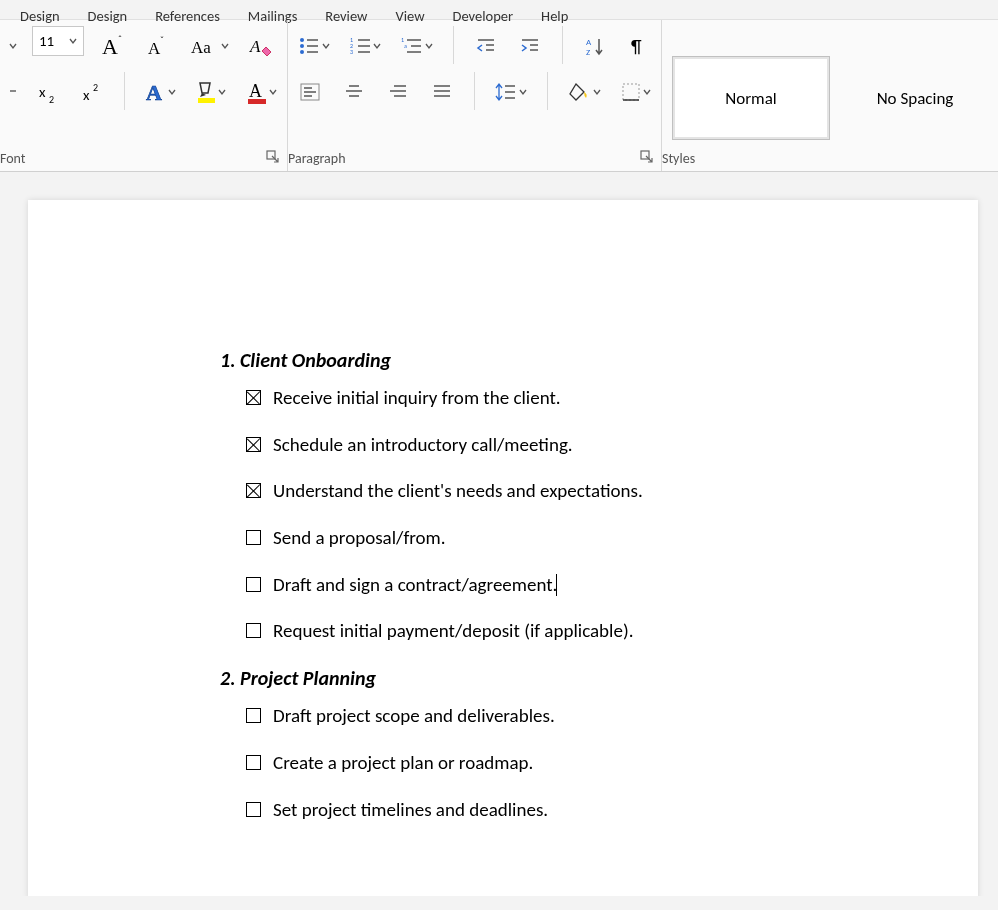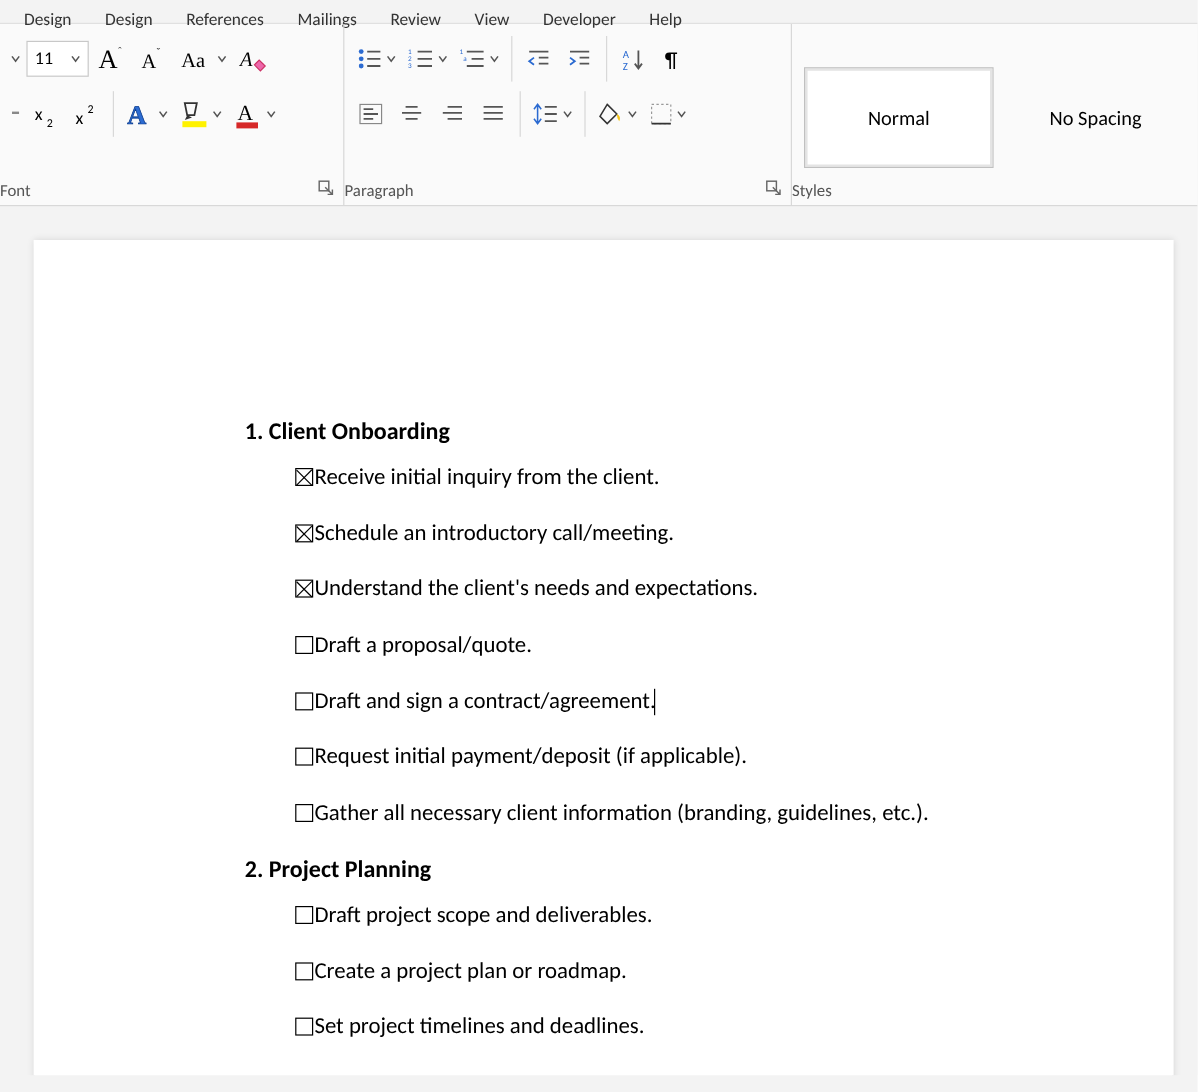"11" .group-row { align-items: center -> none; gap: 2px -> 12px }
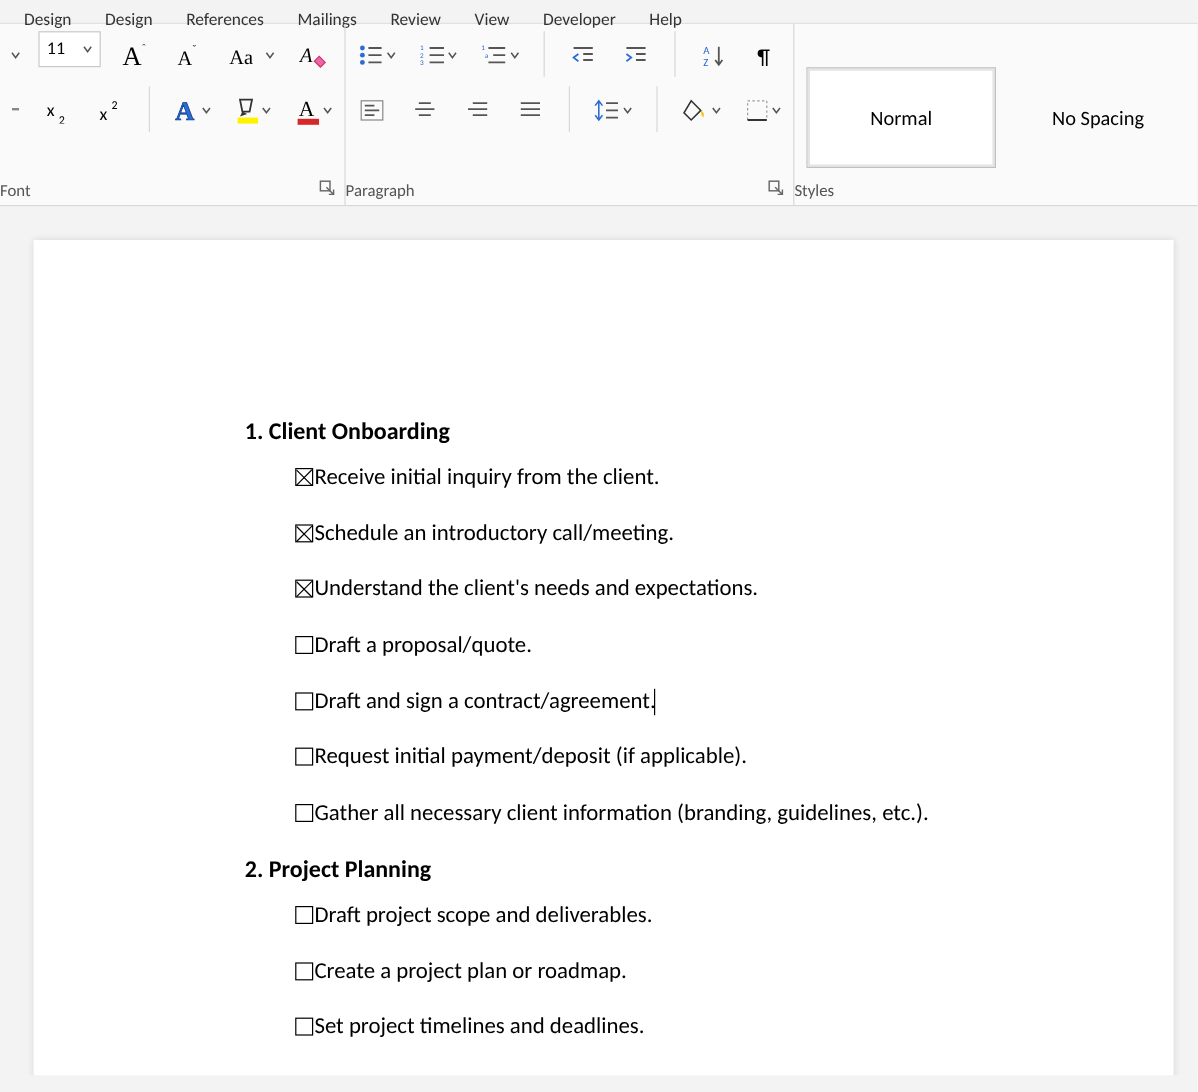"1. Client Onboarding" .section-heading { font-style: none -> italic; margin: 0 0 14px 0 -> 0 0 14px 16px }
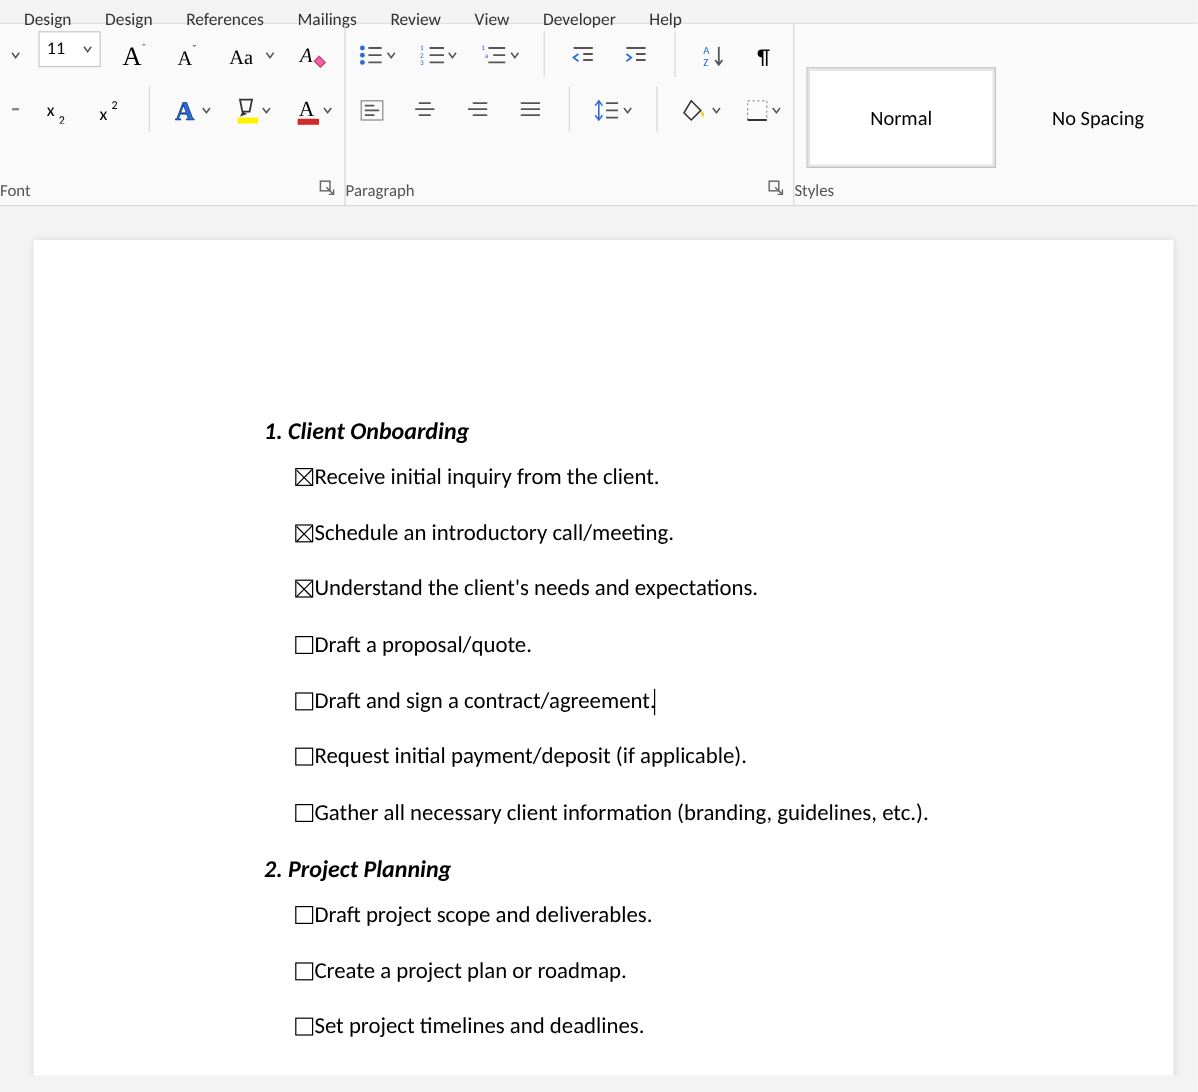"Receive initial inquiry from the" .checklist li { gap: 1px -> 12px }
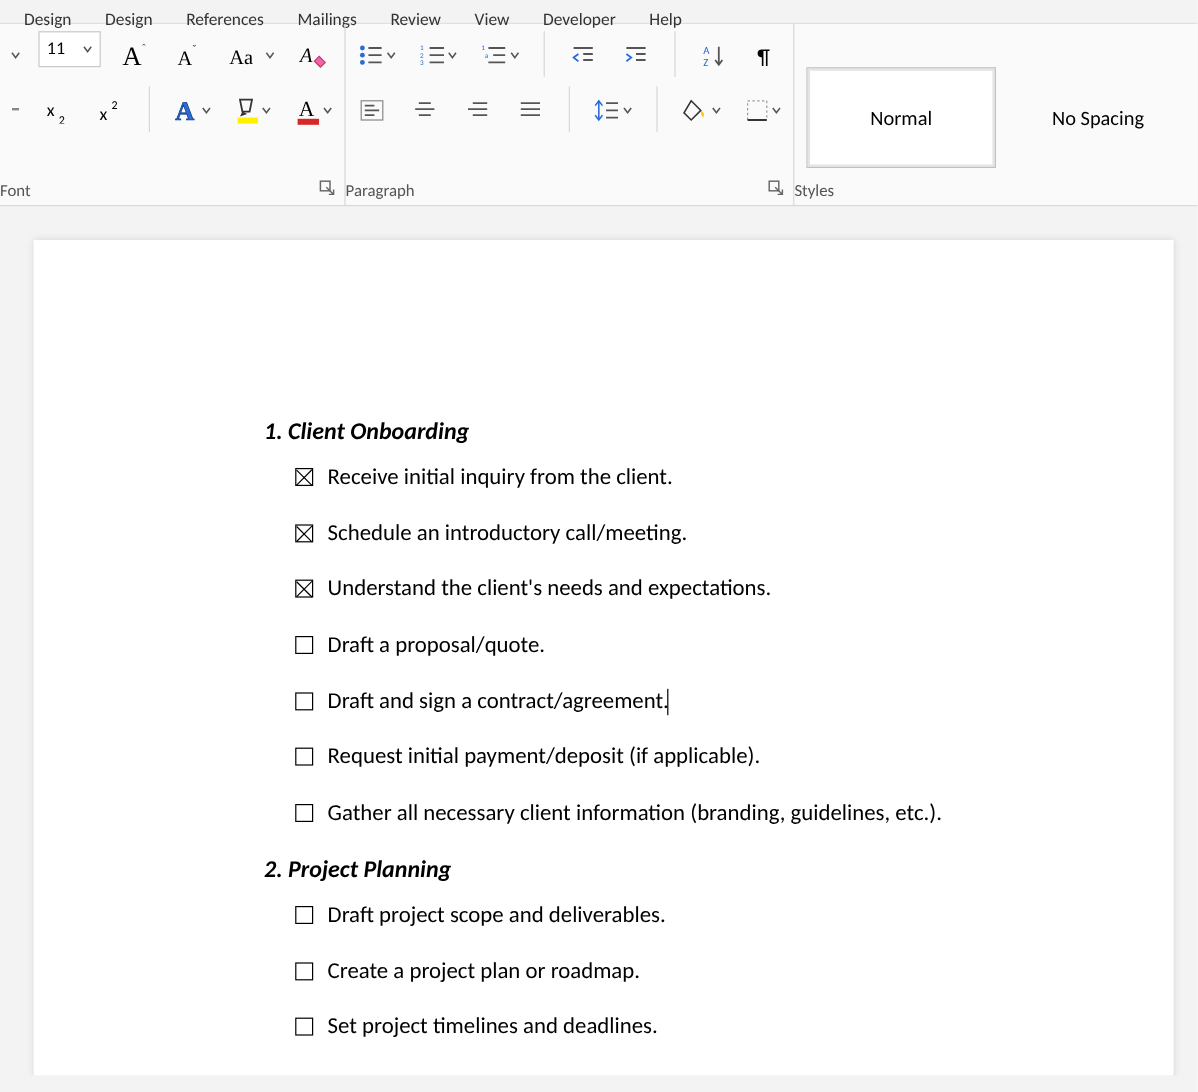"Draft a proposal/quote." span { text: Draft a proposal/quote -> Send a proposal/from }
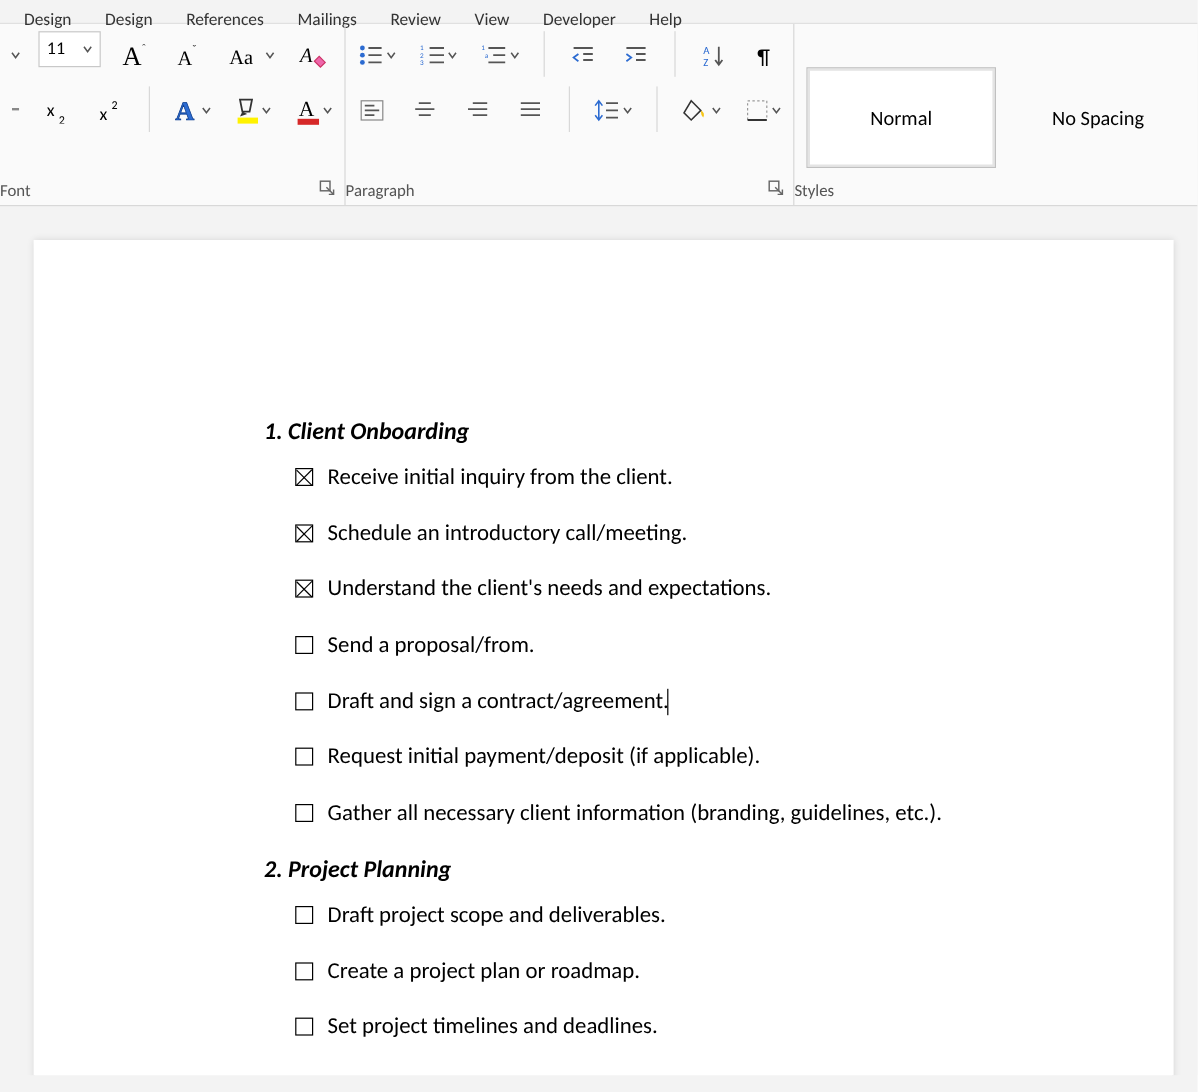"Gather all necessary client information" li { html: <li> <span></span> <span>Gather all necessary client information (branding, guidelines, etc.).</span> </li> -> none }
